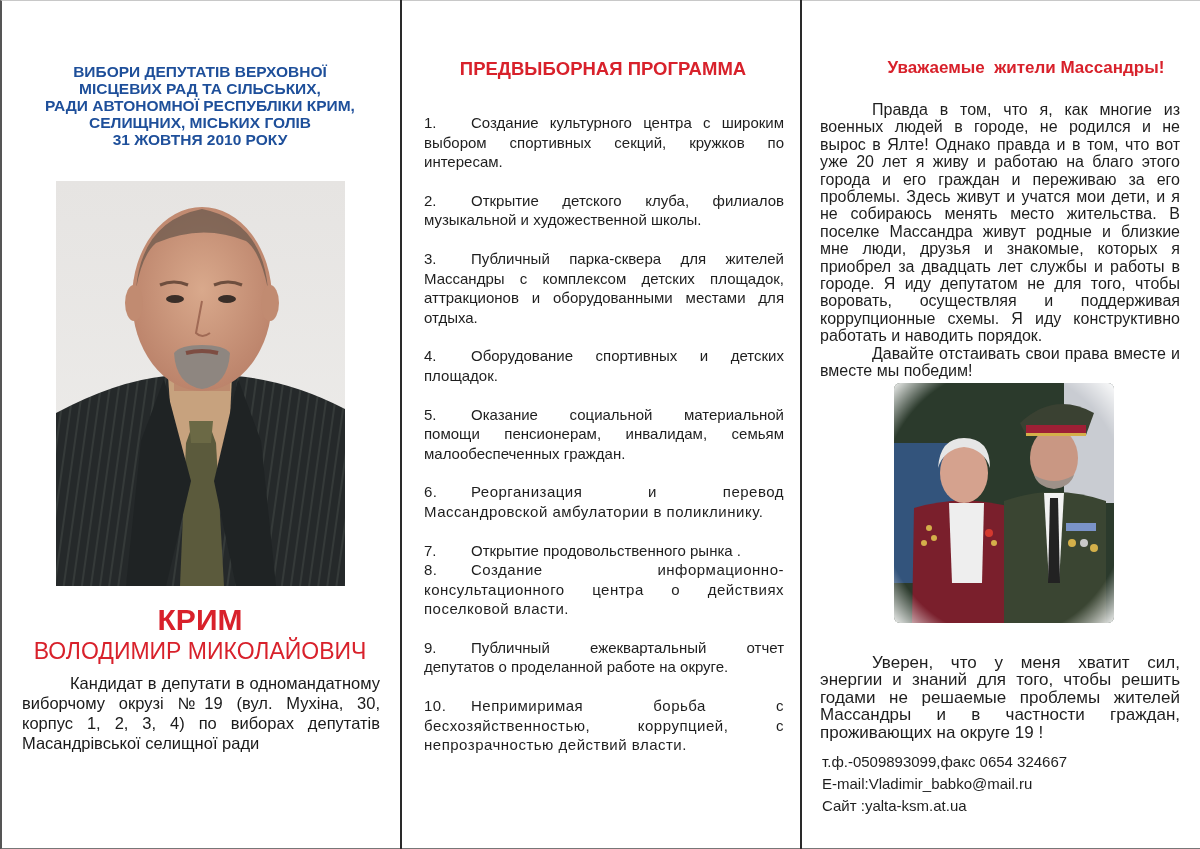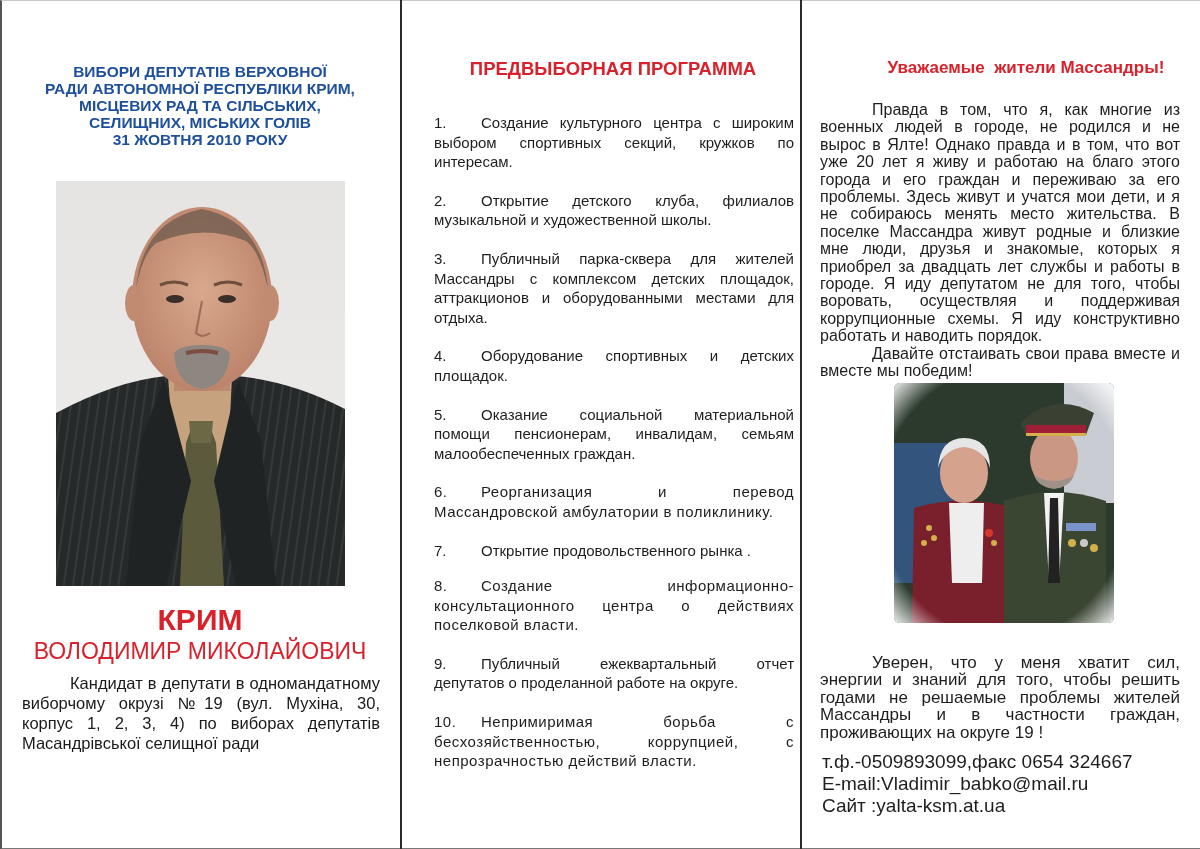"ПРЕДВЫБОРНАЯ ПРОГРАММА" .c2 { left: 414px -> 404px }
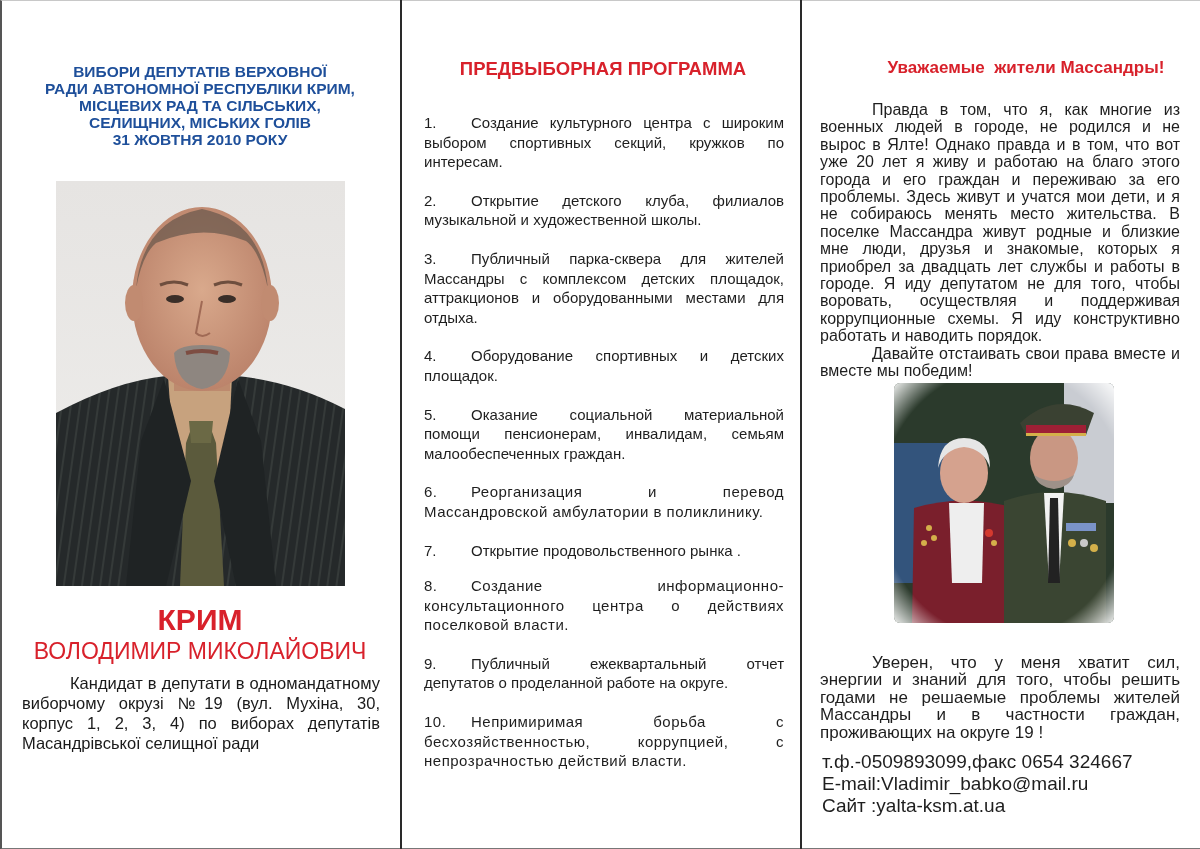"РАДИ АВТОНОМНОЇ РЕСПУБЛІКИ КРИМ," div { order: before "МІСЦЕВИХ РАД ТА СІЛЬСЬКИХ," -> after "МІСЦЕВИХ РАД ТА СІЛЬСЬКИХ," }
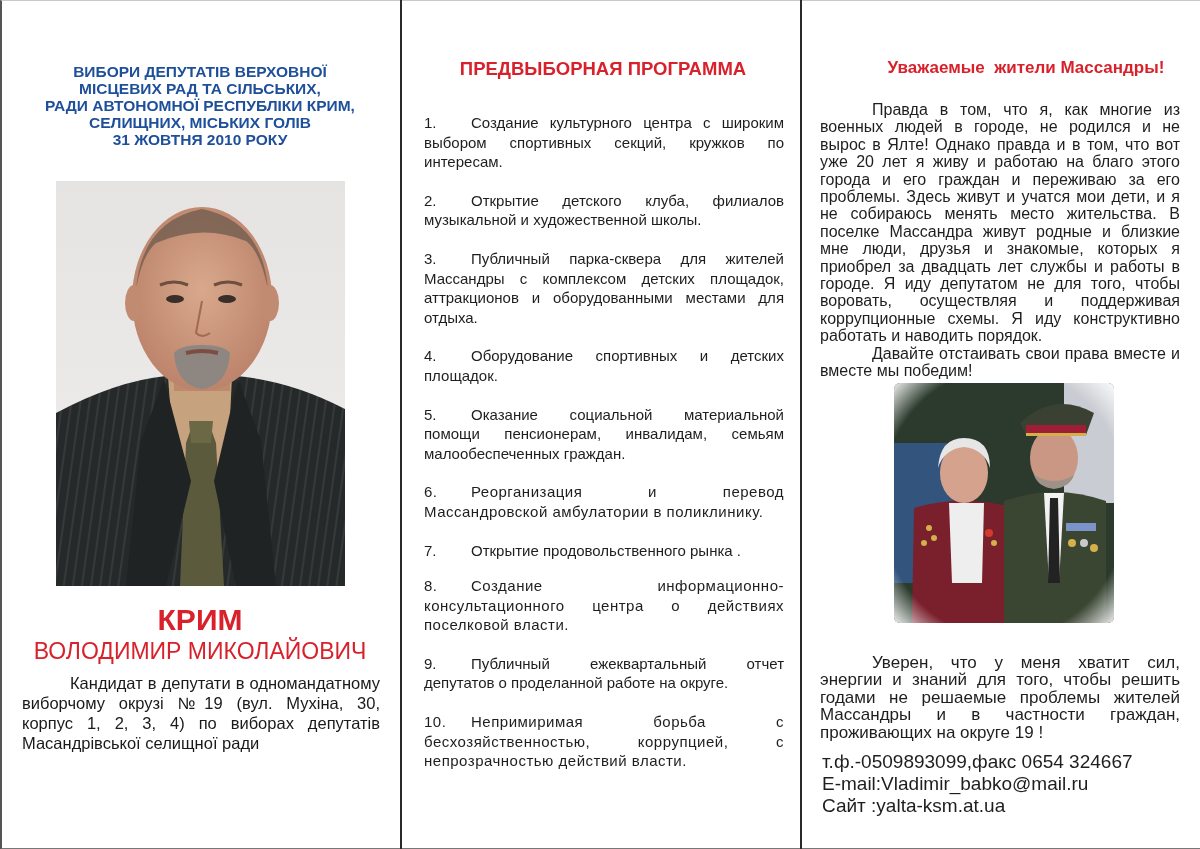"7. Открытие продовольственного рынка ." li.prog-item { margin-bottom: 16px -> 0 }
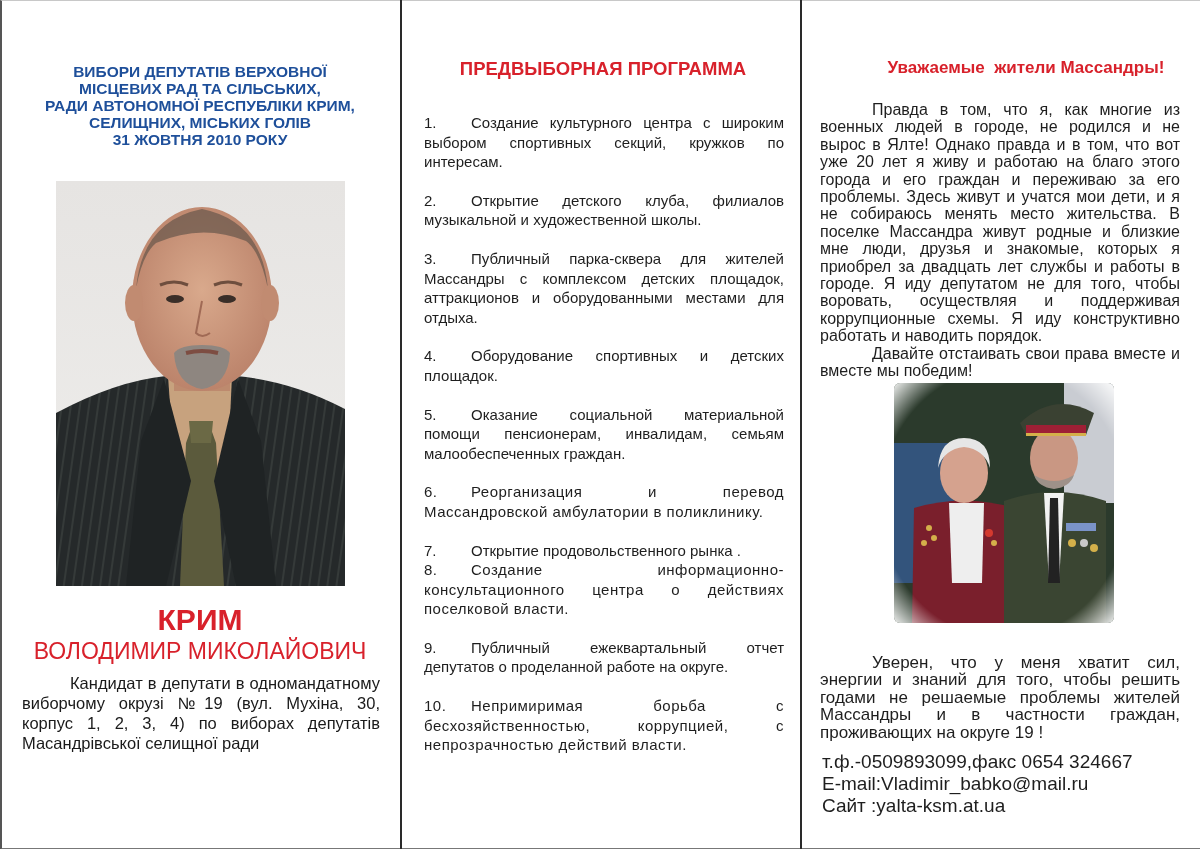"т.ф.-0509893099,факс 0654 324667" .contacts { font-size: 19px -> 15px }
